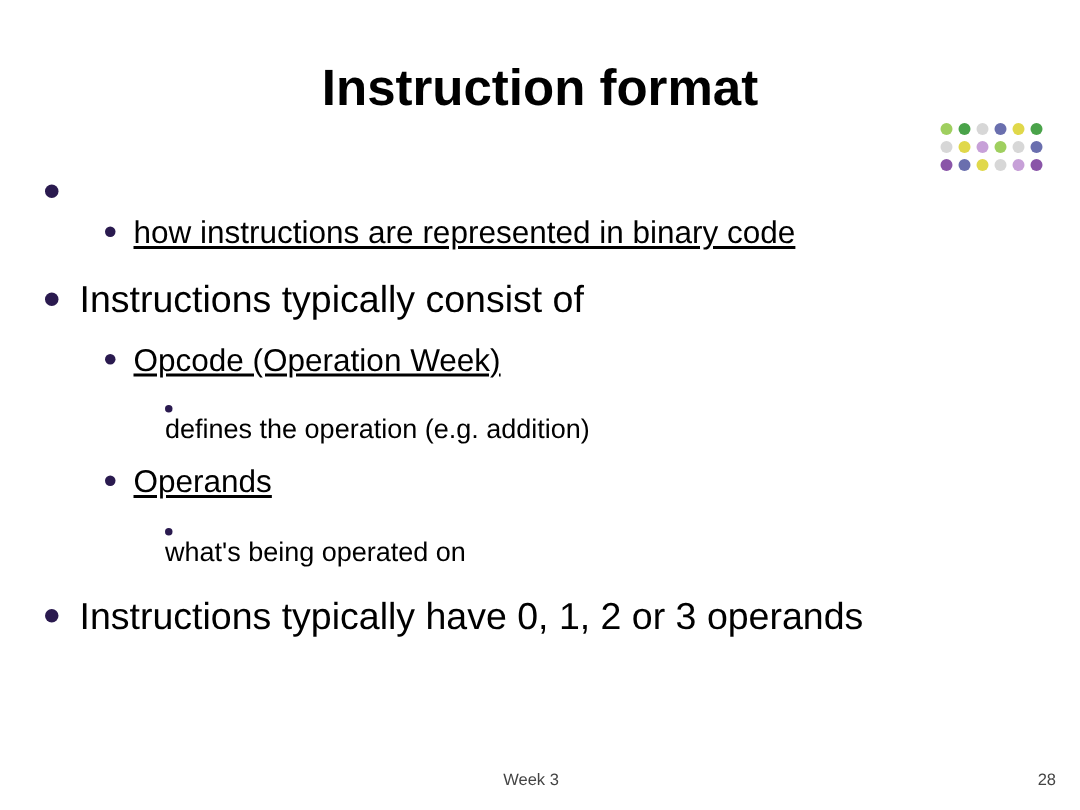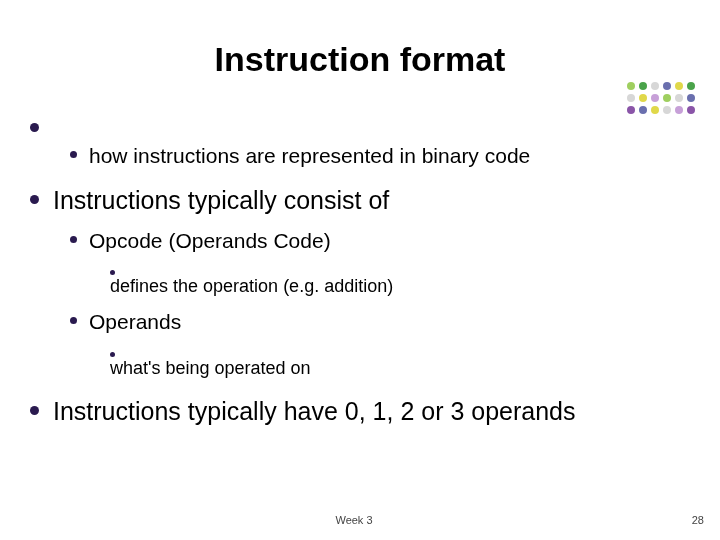"how instructions are represented in" .lvl2 > li > .row { text-decoration: none -> underline }
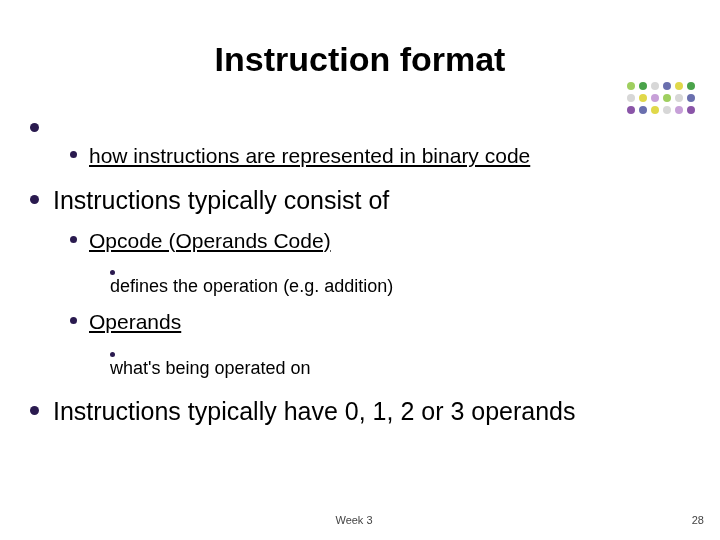"Opcode (Operands Code)" div.lvl2-text { text: Operands Code -> Operation Week }
